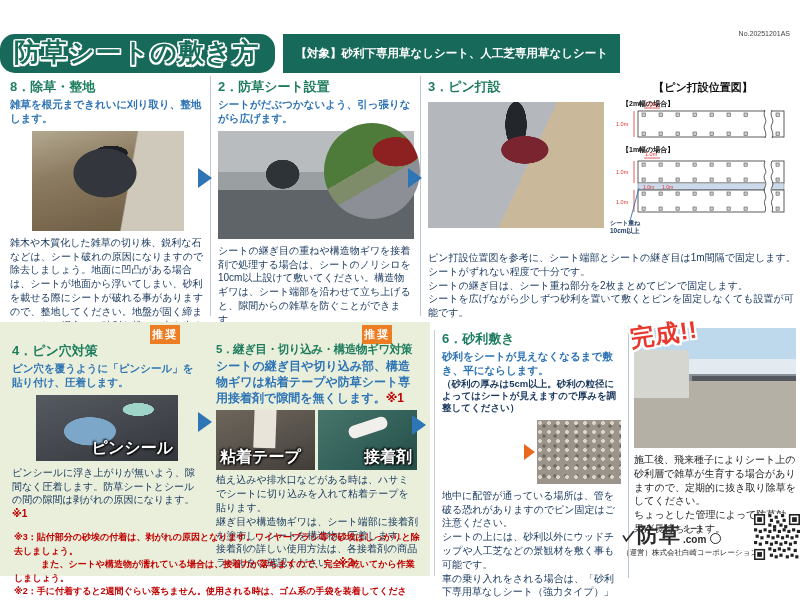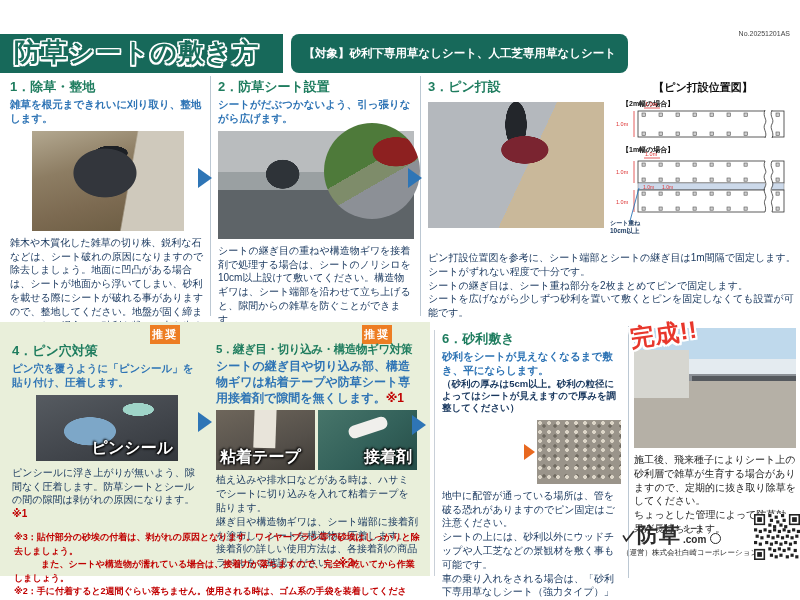"防草シートの敷き方" .title-block { border-radius: none -> 15px; padding: 1px 24px 3px 14px -> 1px 16px 3px 14px }
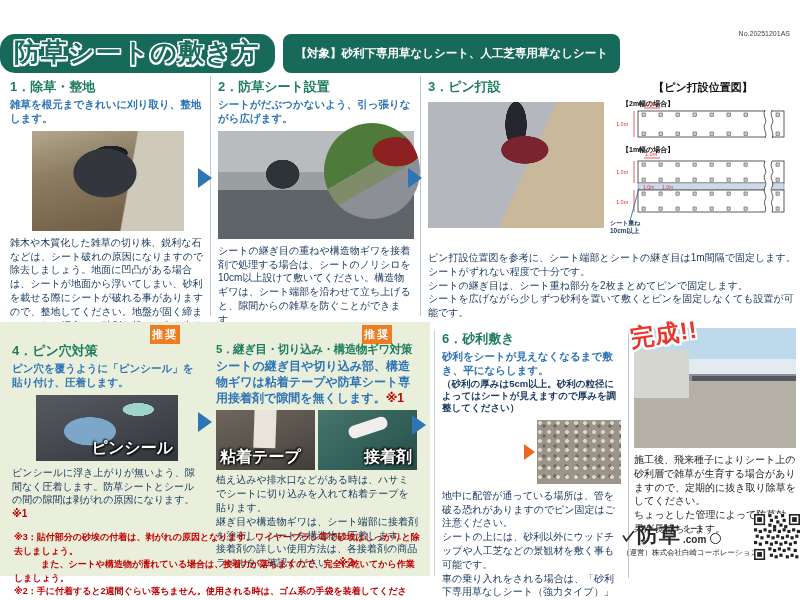"【対象】砂利下専用草なしシート、人工芝専用草なしシート" .target-box { border-radius: 8px -> none }
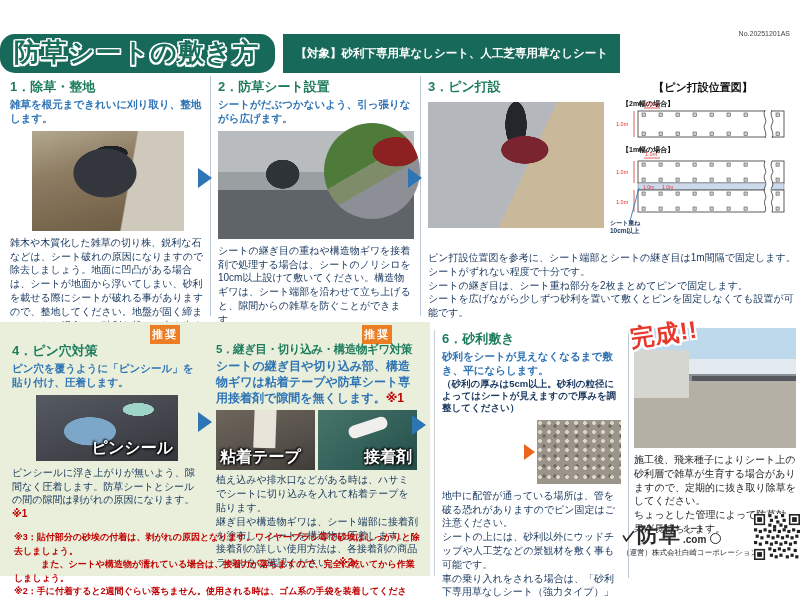"1．除草・整地" div.step-heading { text: 1 -> 8 }
